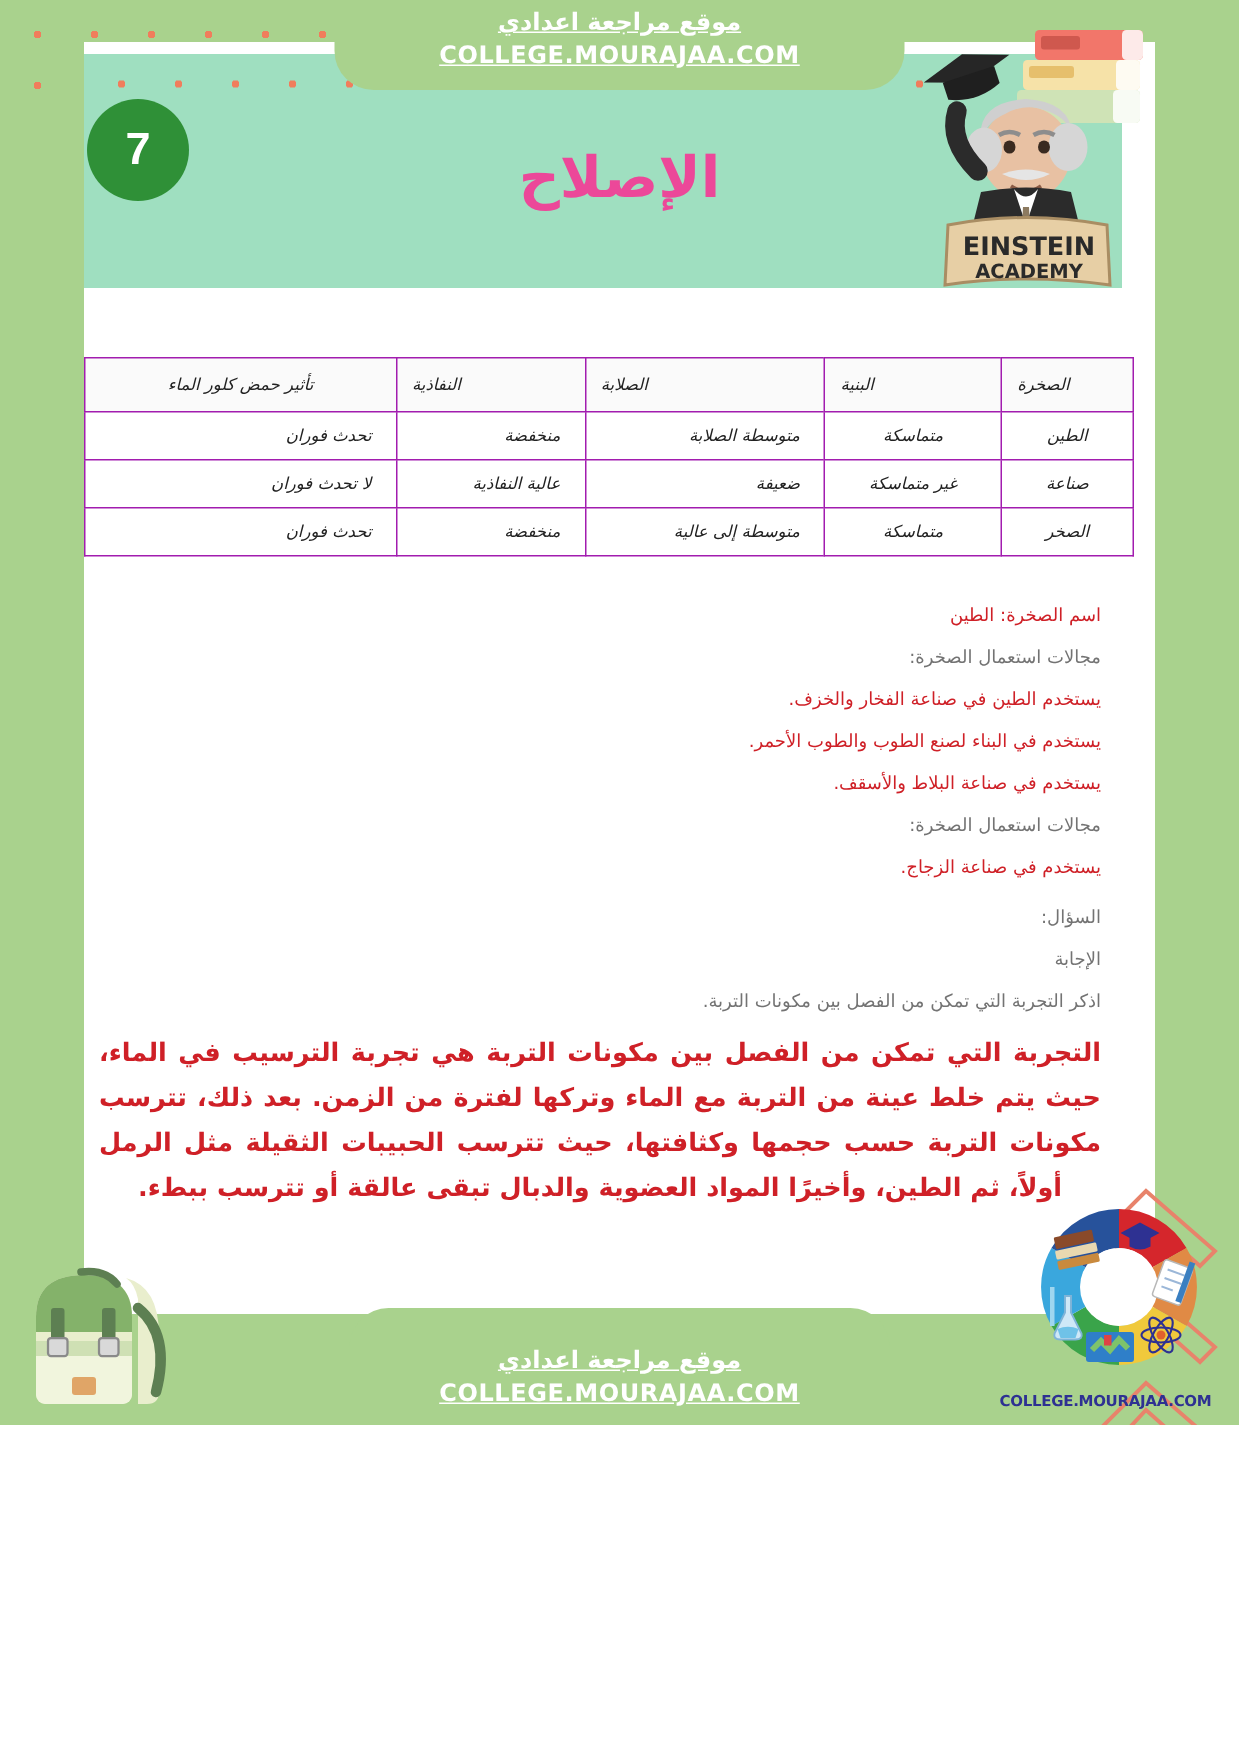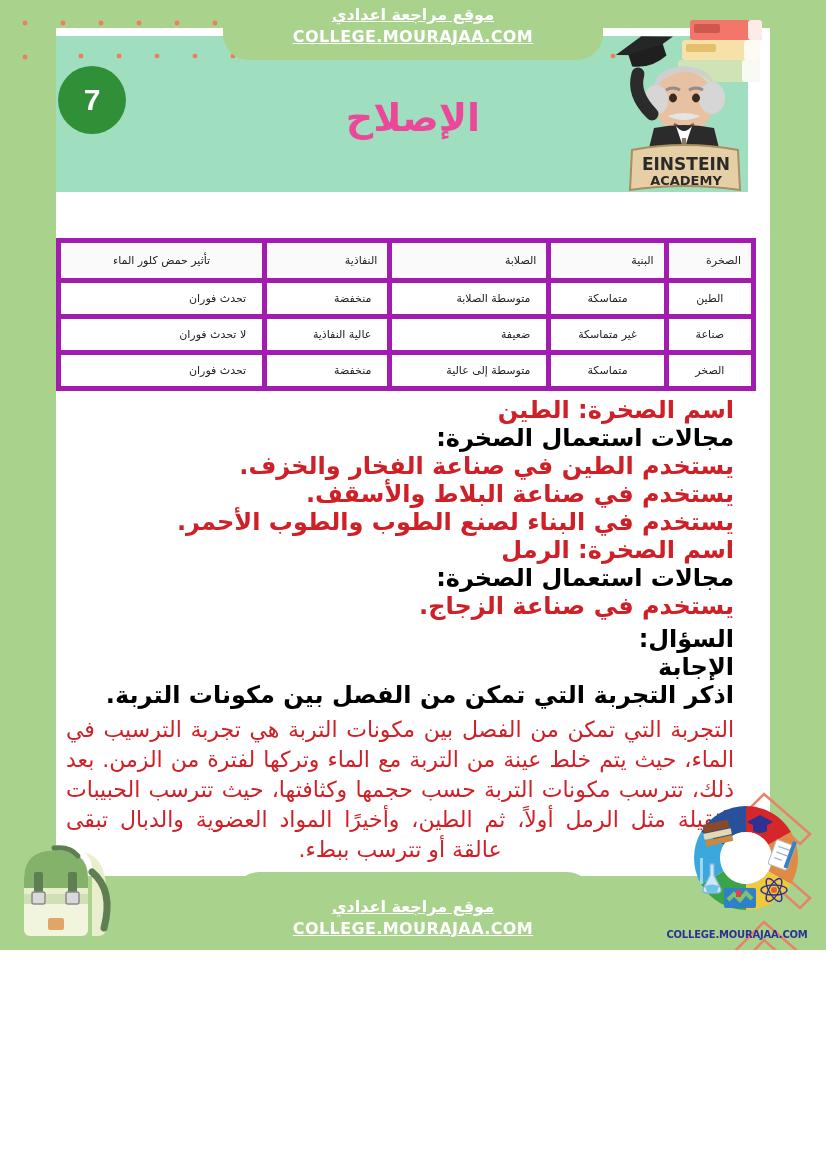"تأثير حمض كلور الماء" .rock-table th, .rock-table td { border: 5px solid #a21caf -> 1px solid #a21caf; font-style: none -> italic }
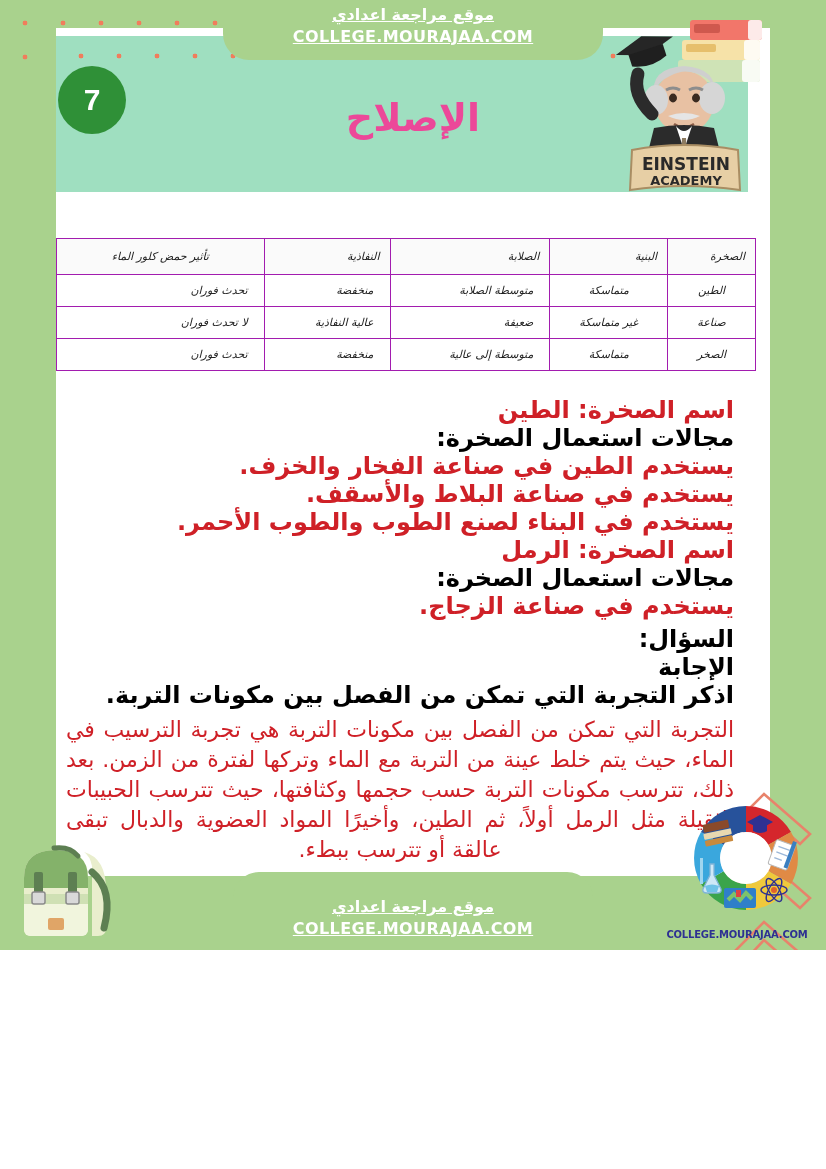"النفاذية" .rock-table thead th { text-align: right -> left }
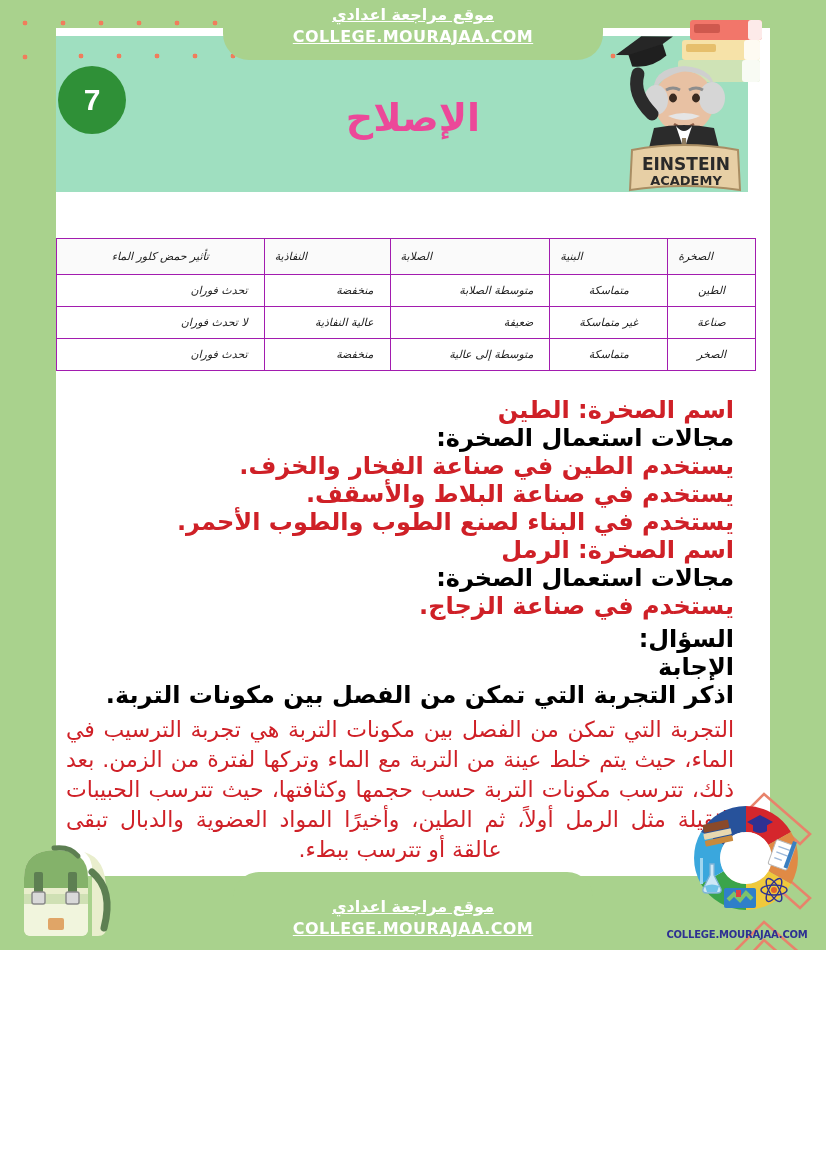"اسم الصخرة: الطين" .line { font-size: 24px -> 12px; font-weight: bold -> normal }
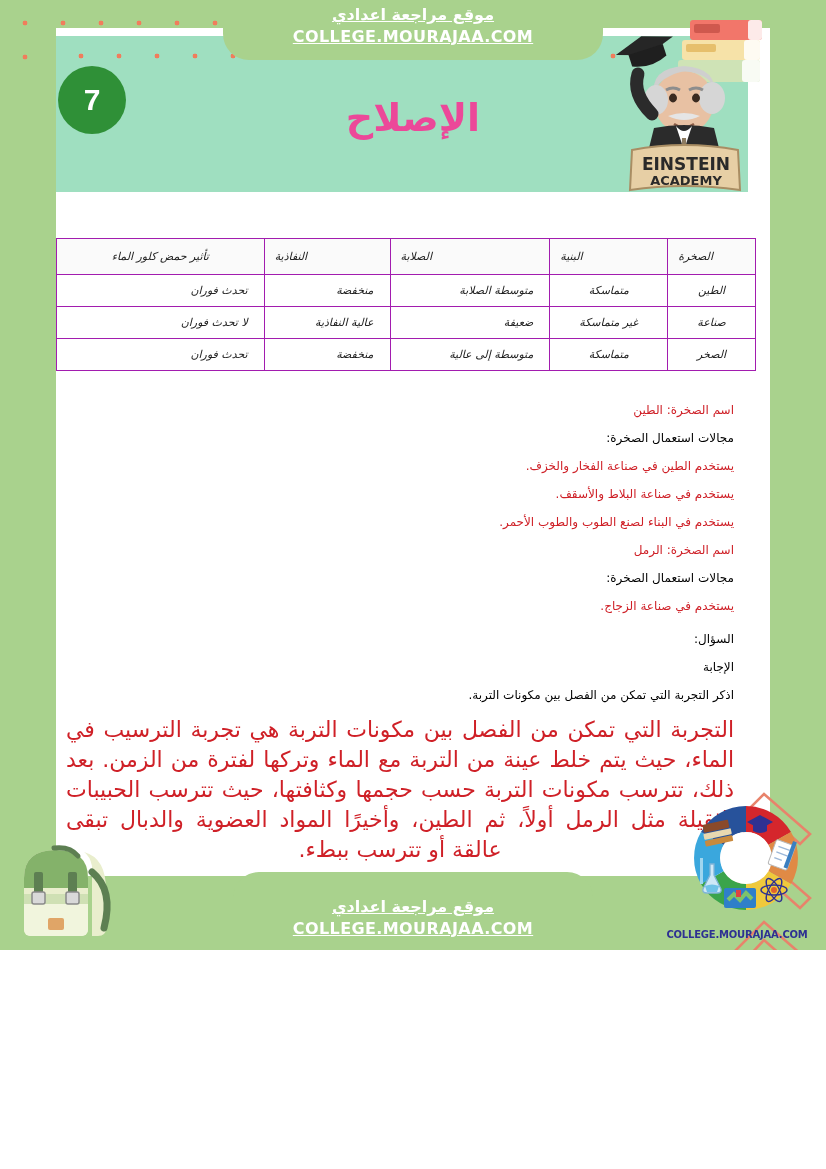"مجالات استعمال الصخرة:" .line.black { color: #000000 -> #737373 }
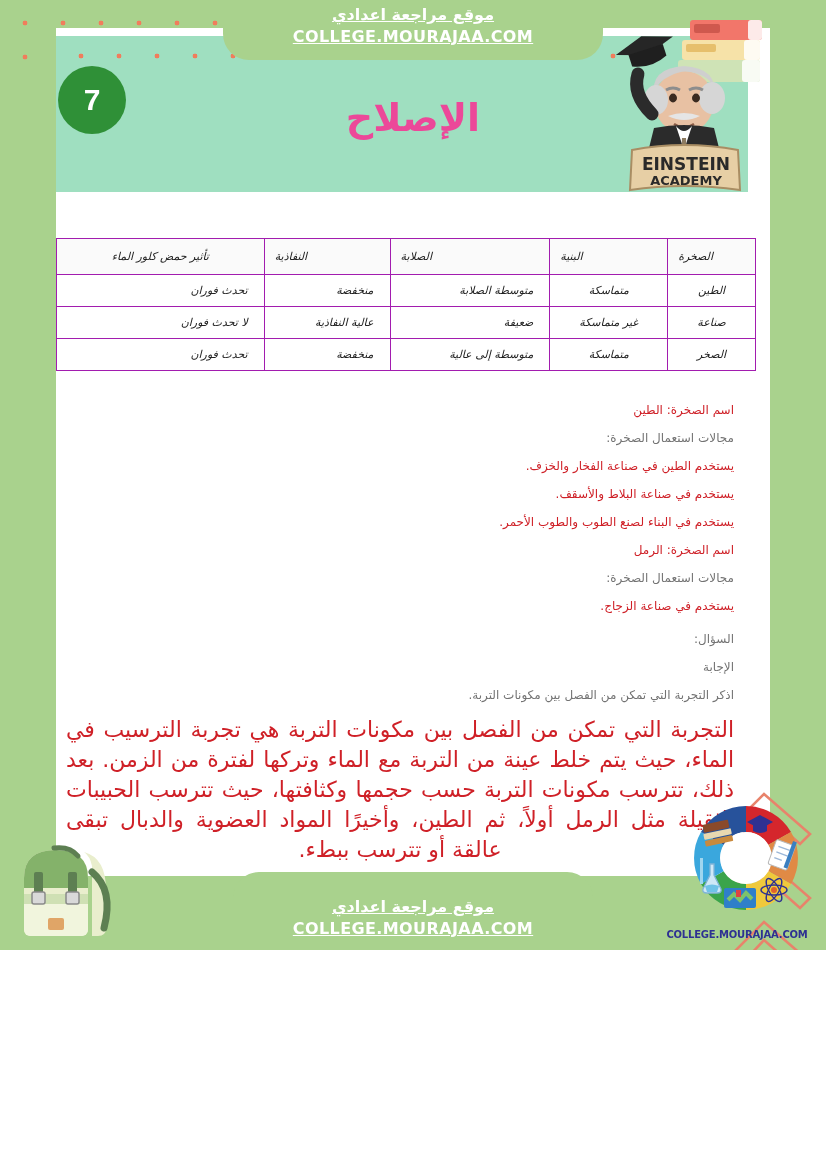"يستخدم في صناعة البلاط والأسقف." div.line { order: before "يستخدم في البناء لصنع الطوب" -> after "يستخدم في البناء لصنع الطوب" }
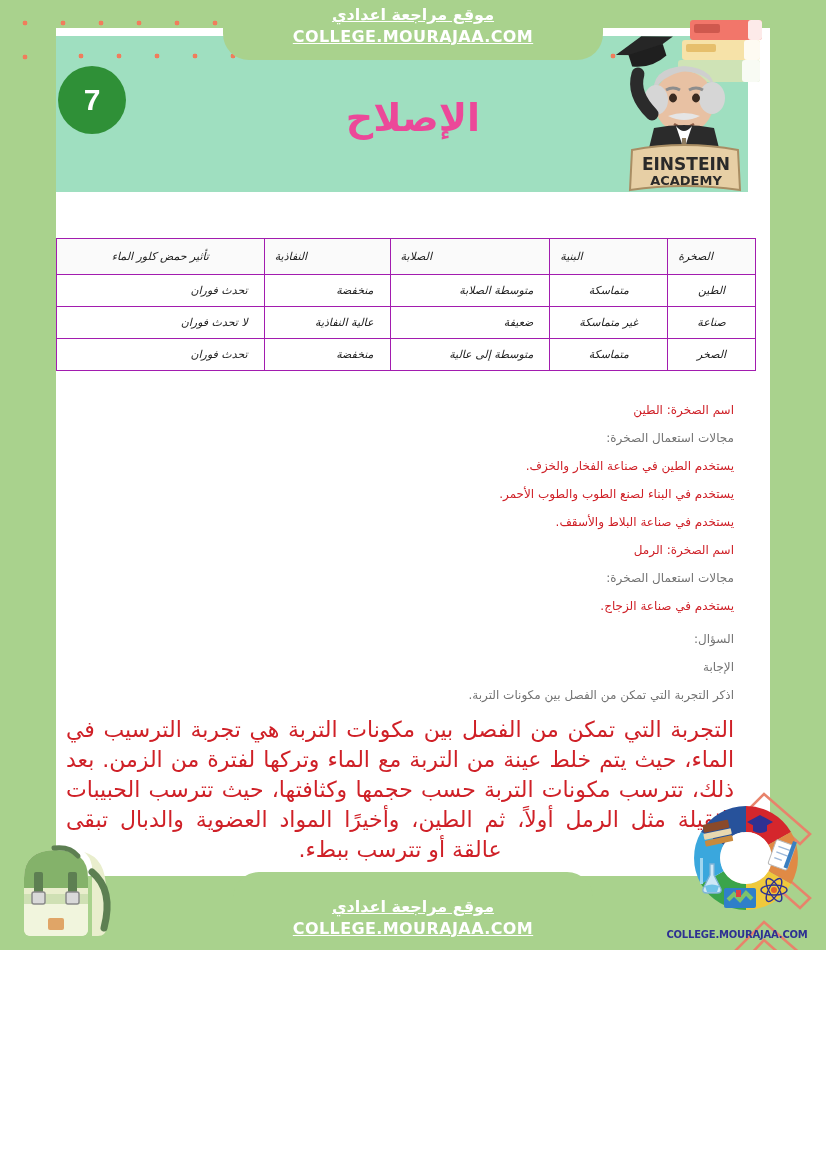"اسم الصخرة: الرمل" div.line { html: <div>اسم الصخرة: الرمل</div> -> none }
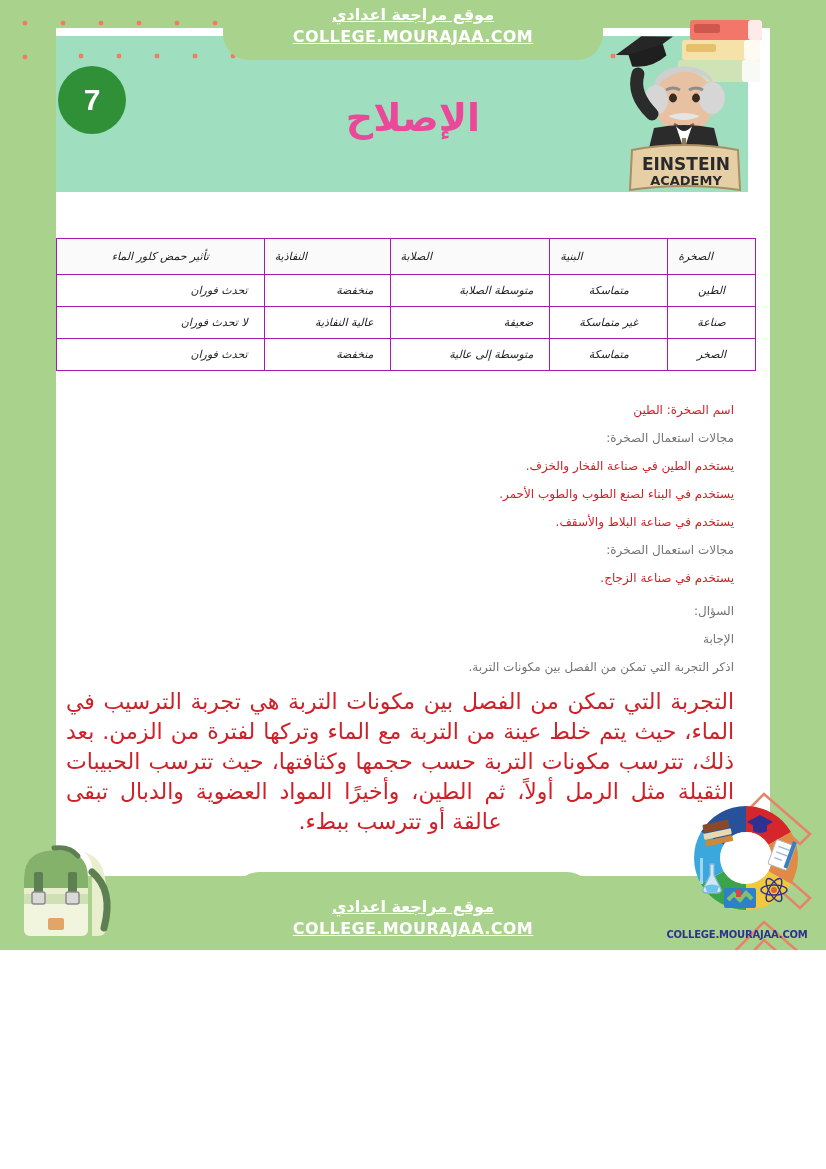"التجربة التي تمكن من الفصل" .answer-para { font-size: 22px -> 17px; font-weight: normal -> bold }
